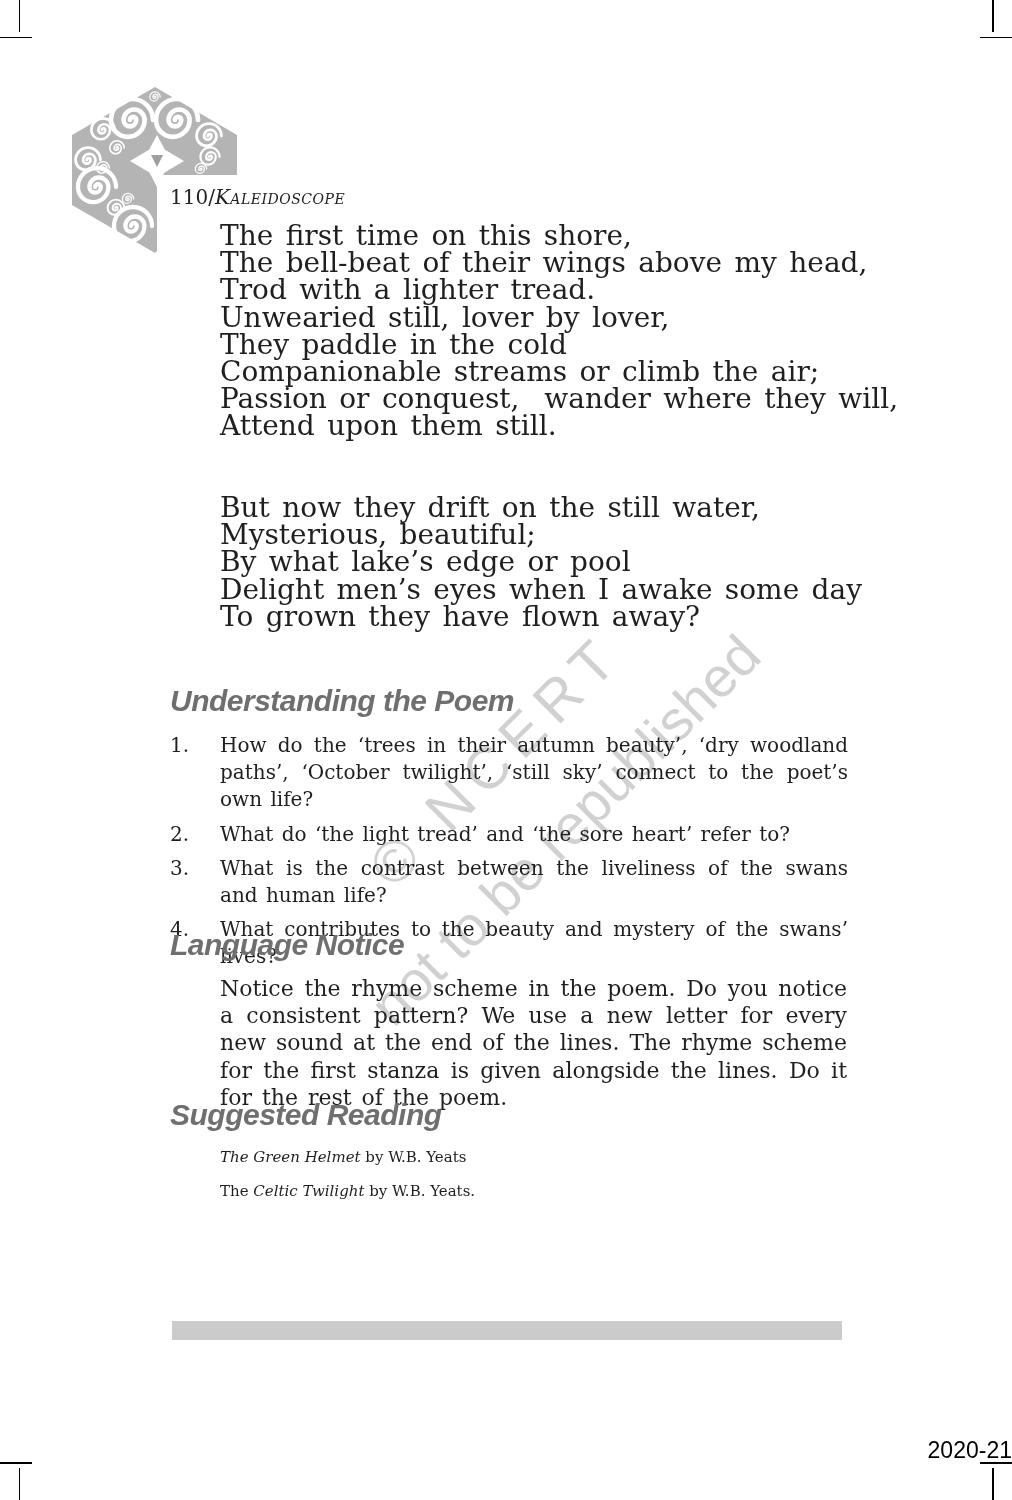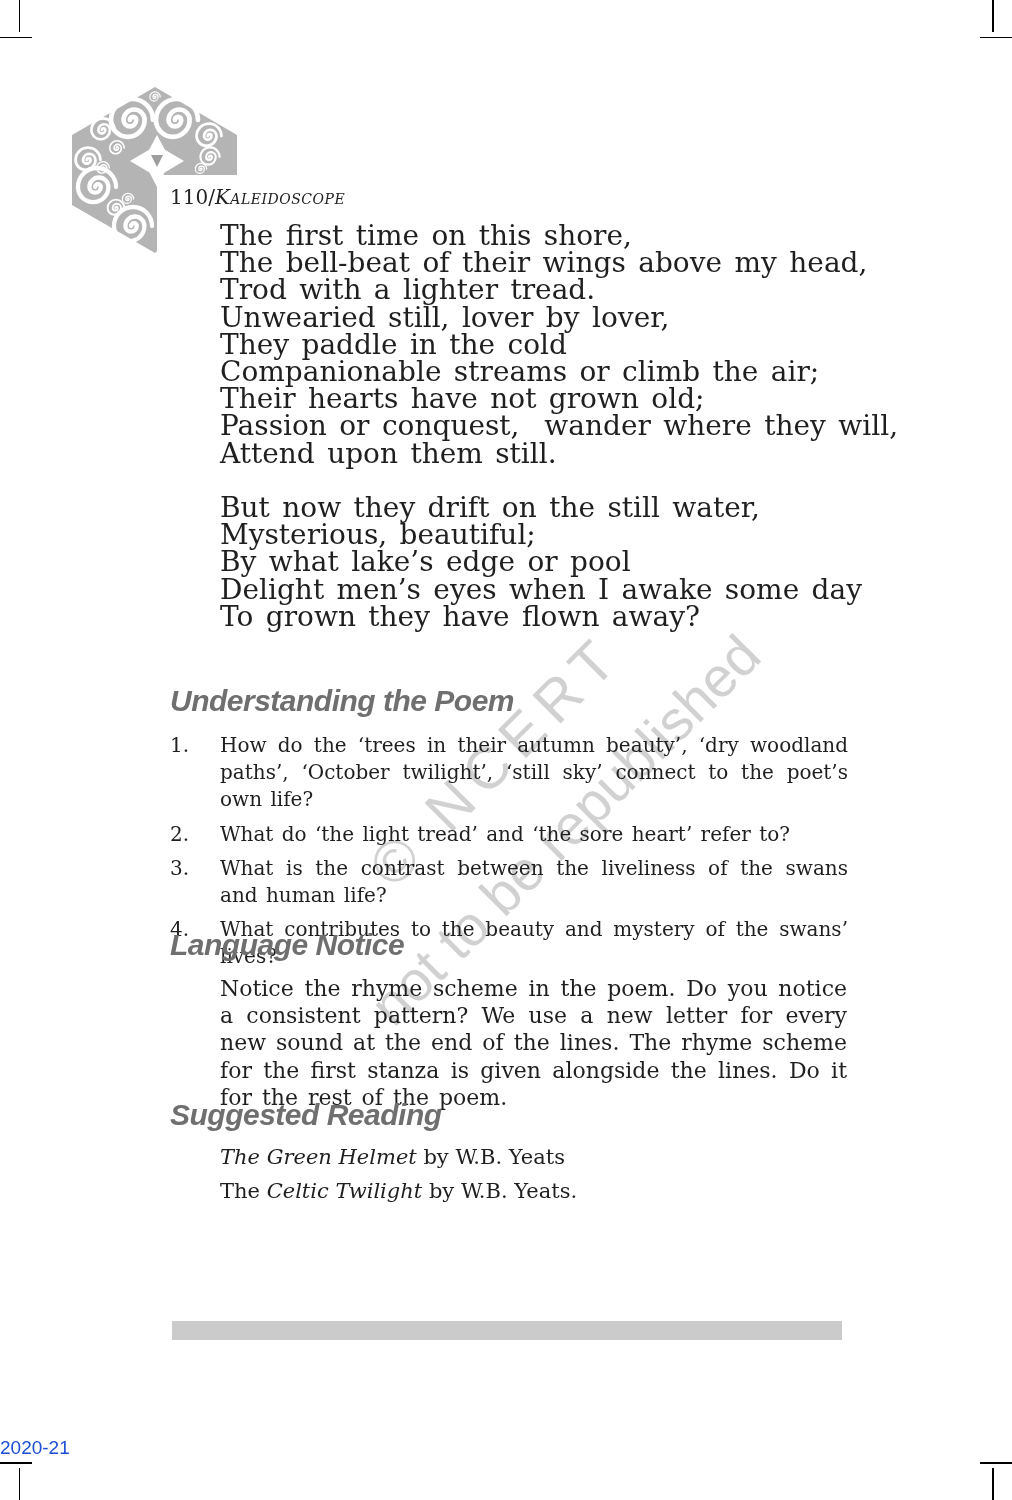"Their hearts have not grown" div.poem-line { html: <div>Their hearts have not grown old;</div> -> none }
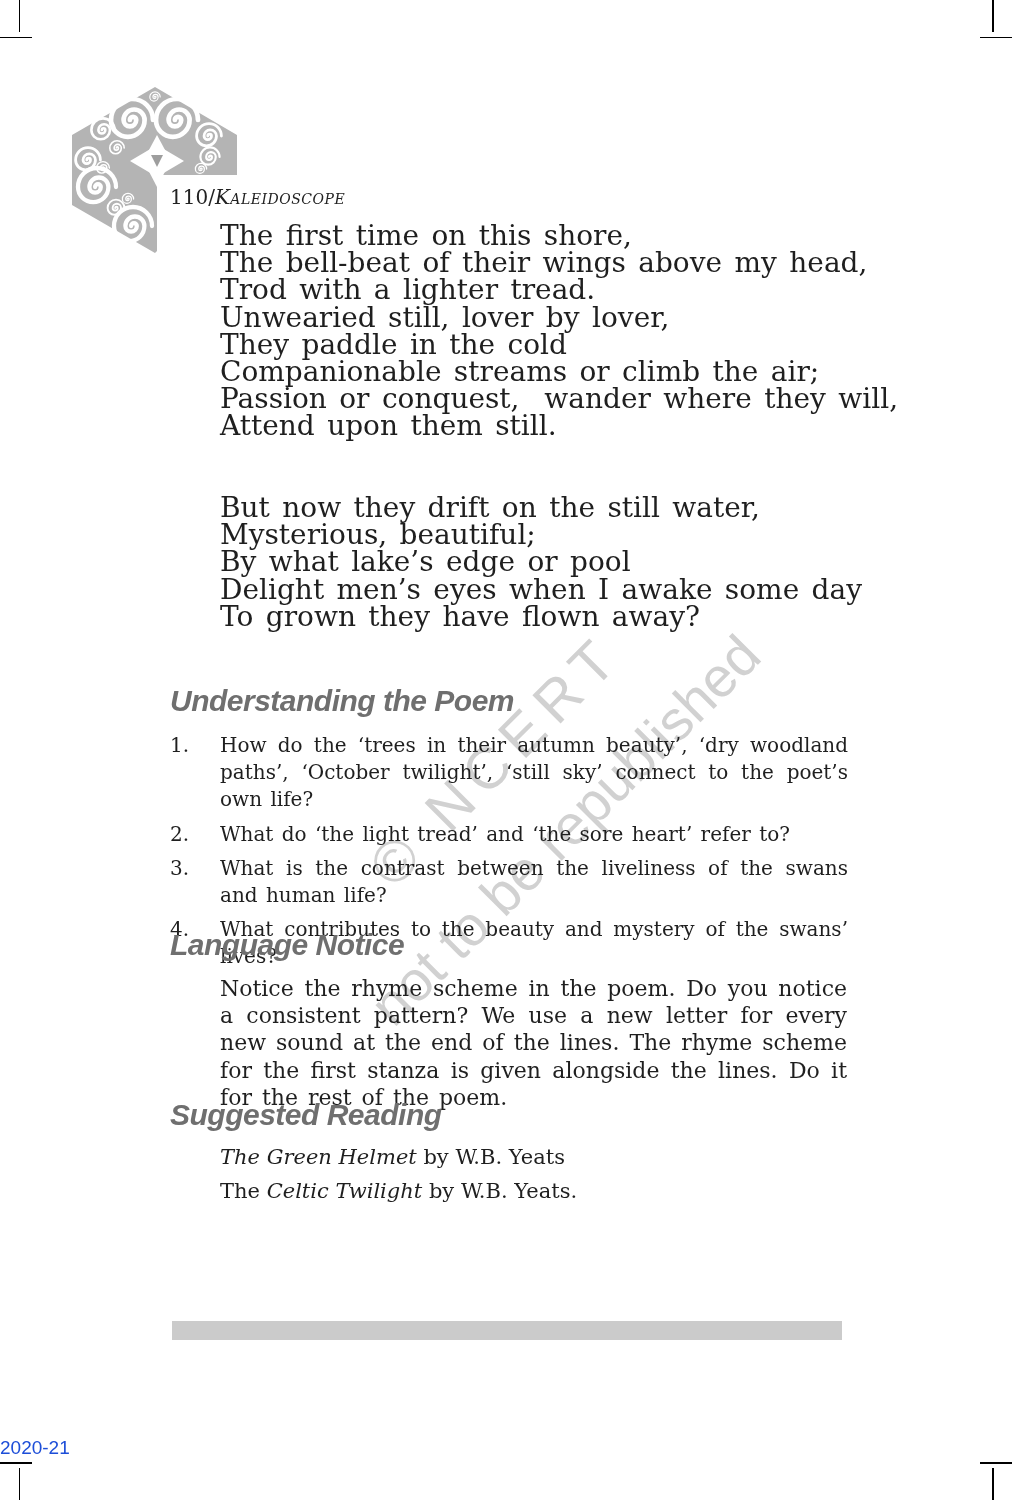"The Green Helmet by W.B." .readings { font-size: 21px -> 15px }
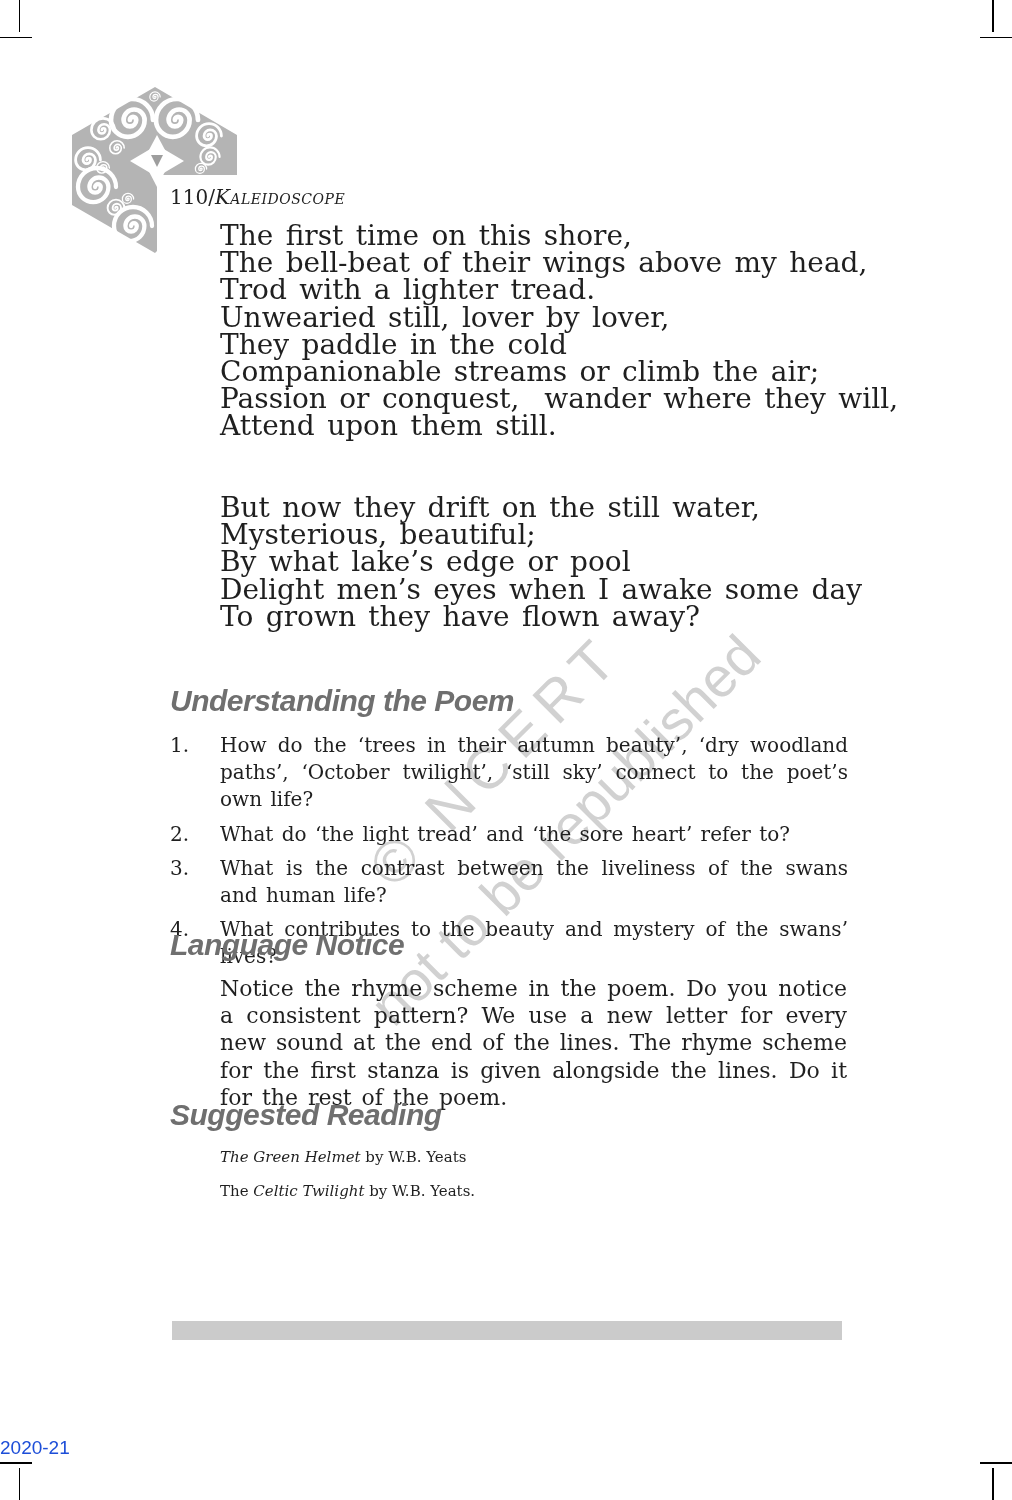"2020-21" .footer-year { color: #1d4ed8 -> #000000; font-size: 19px -> 23px; text-align: left -> right }
